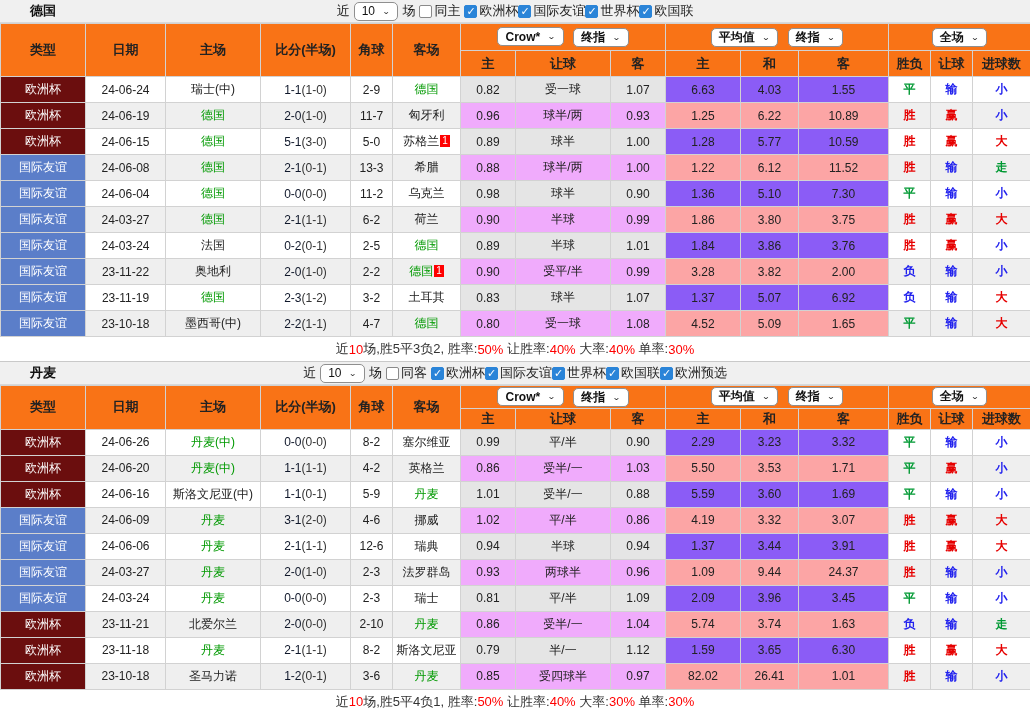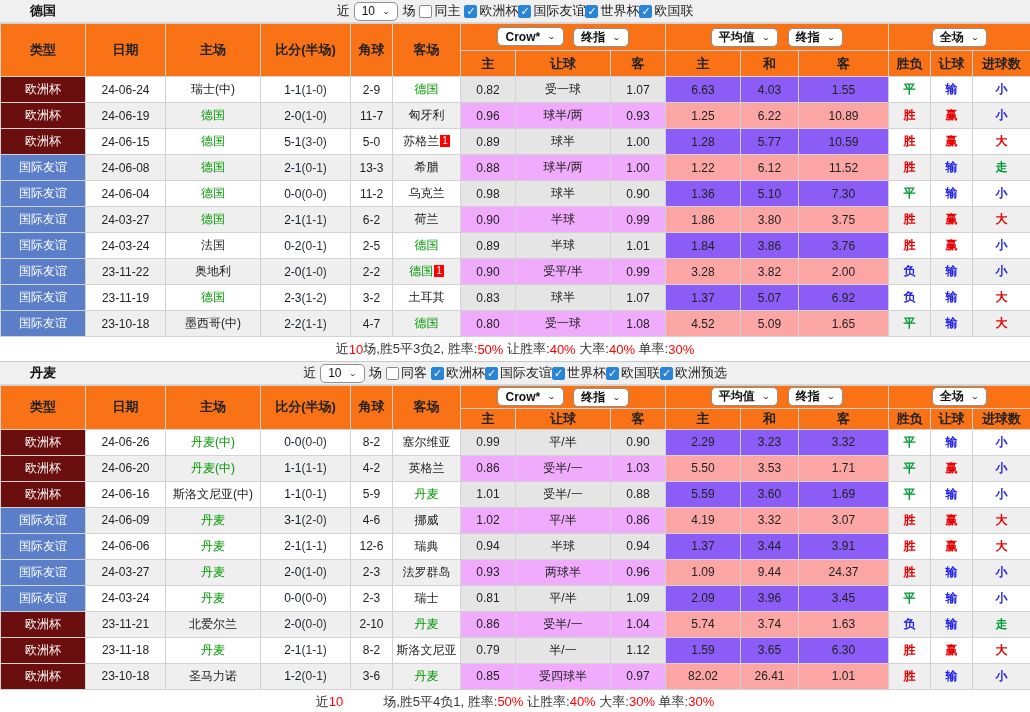"场,胜5平4负1, 胜率:" span.k { padding-left: 40px -> none }
